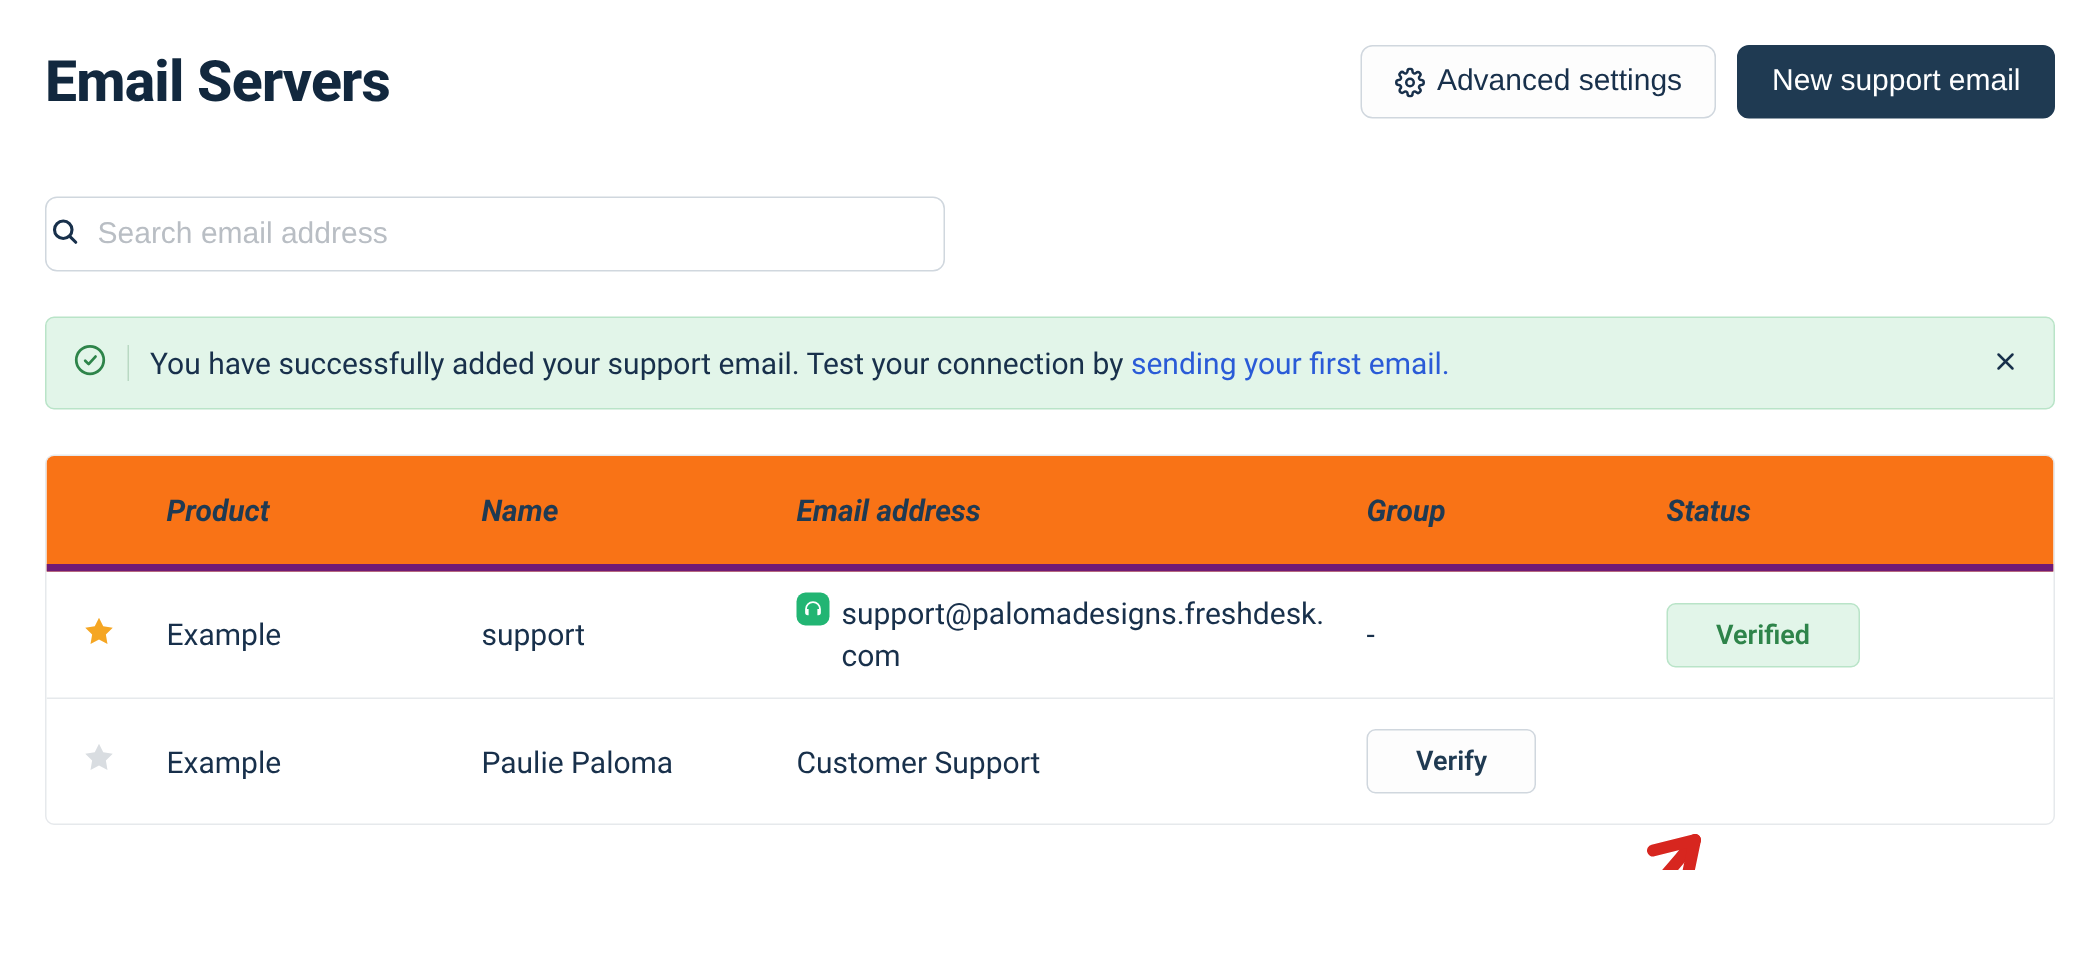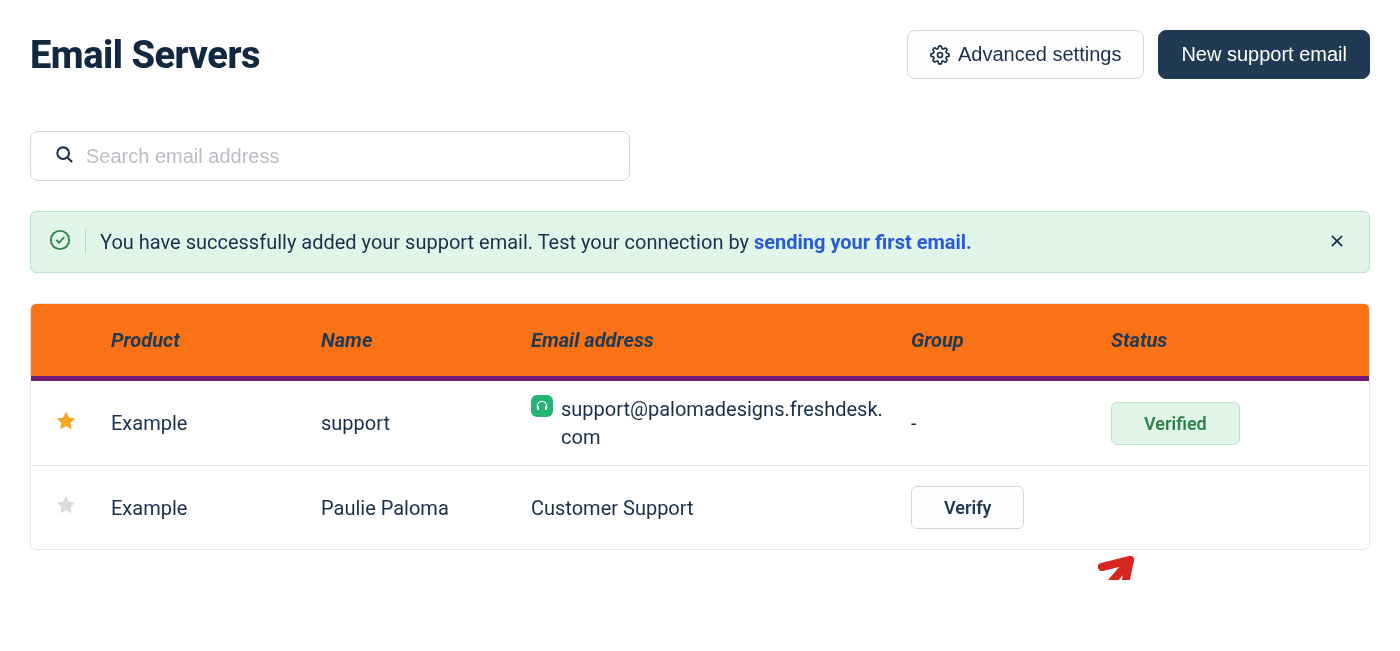"Search email address" .search-wrap { padding: 12px 23px -> 12px 2px }
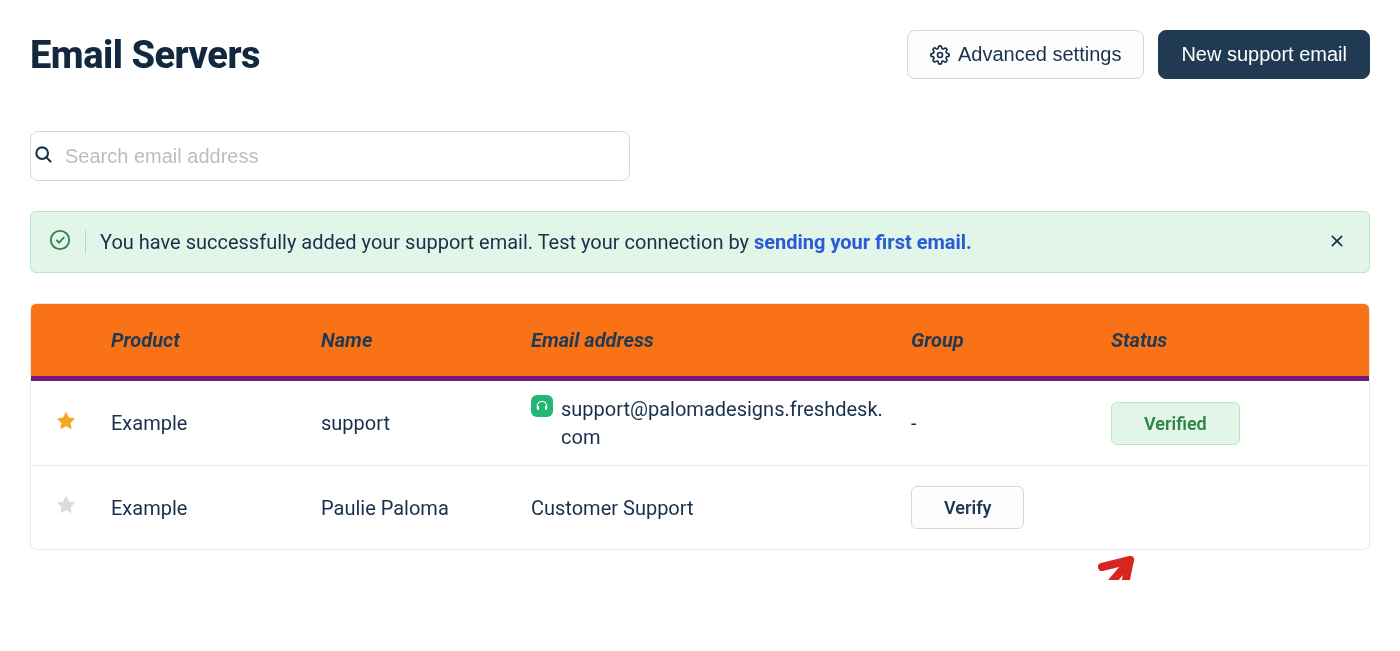"sending your first email." .banner-link { font-weight: 700 -> 400 }
